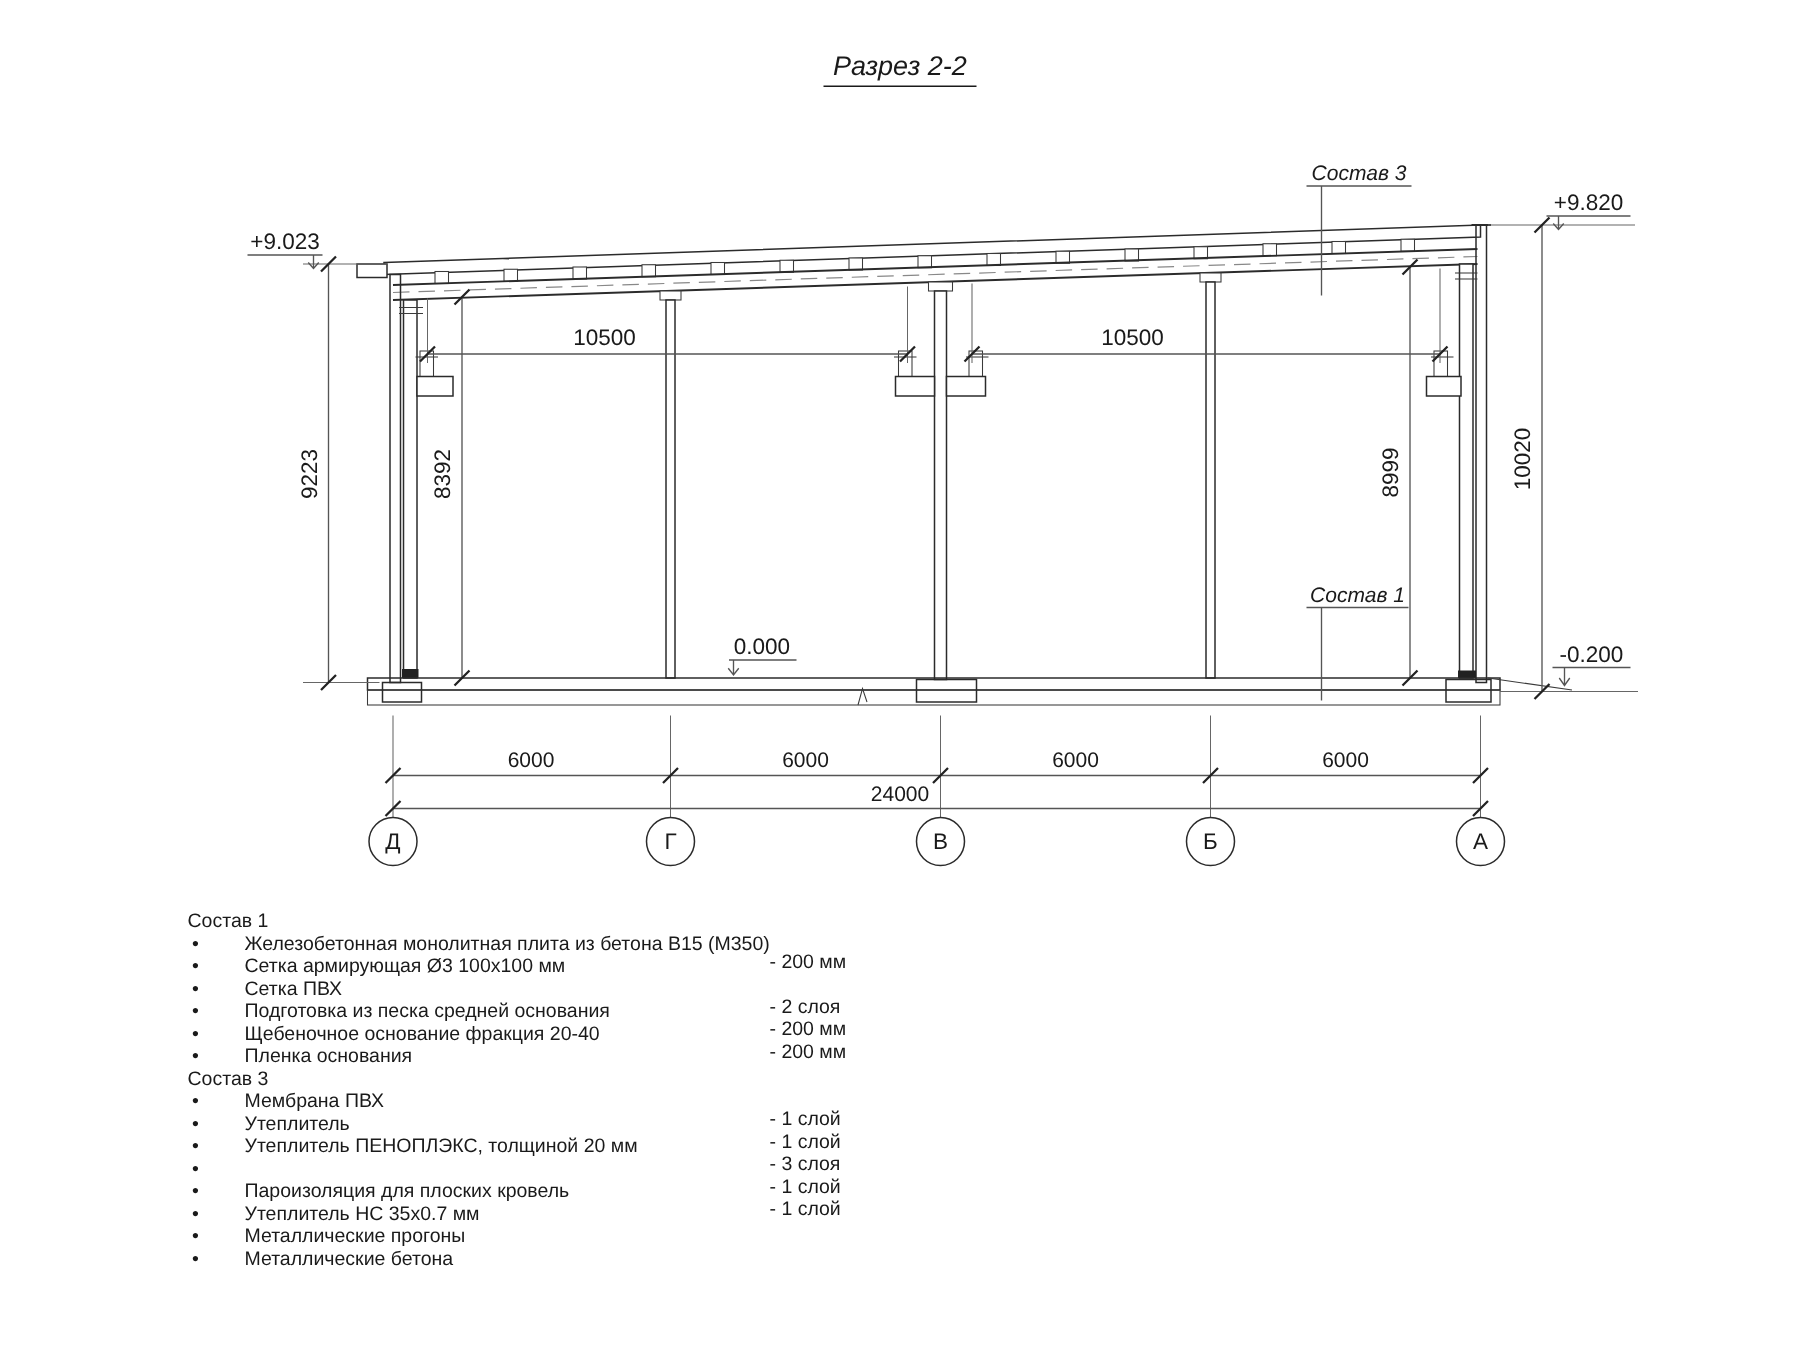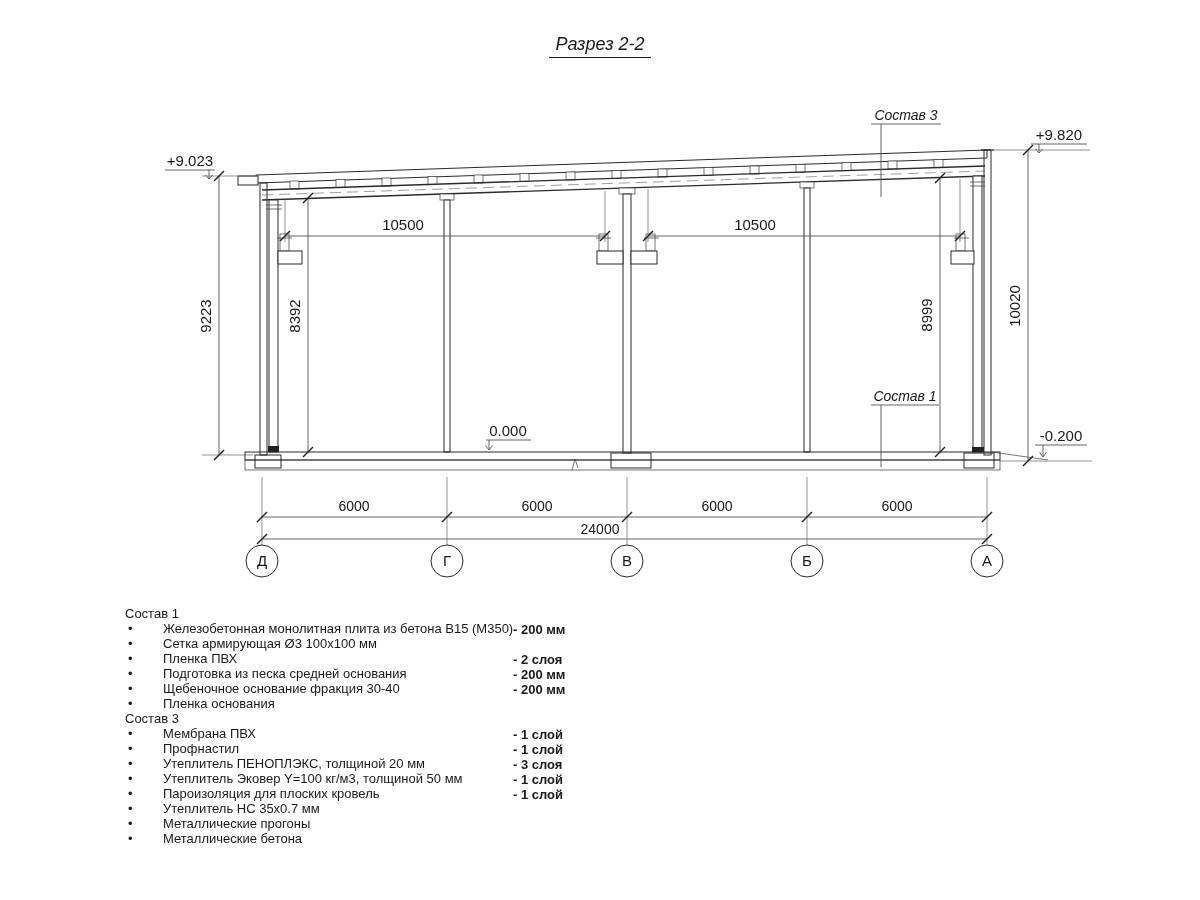"- 200 мм" .comp-row .item-value { font-weight: bold -> none; top: 1px -> 12px }
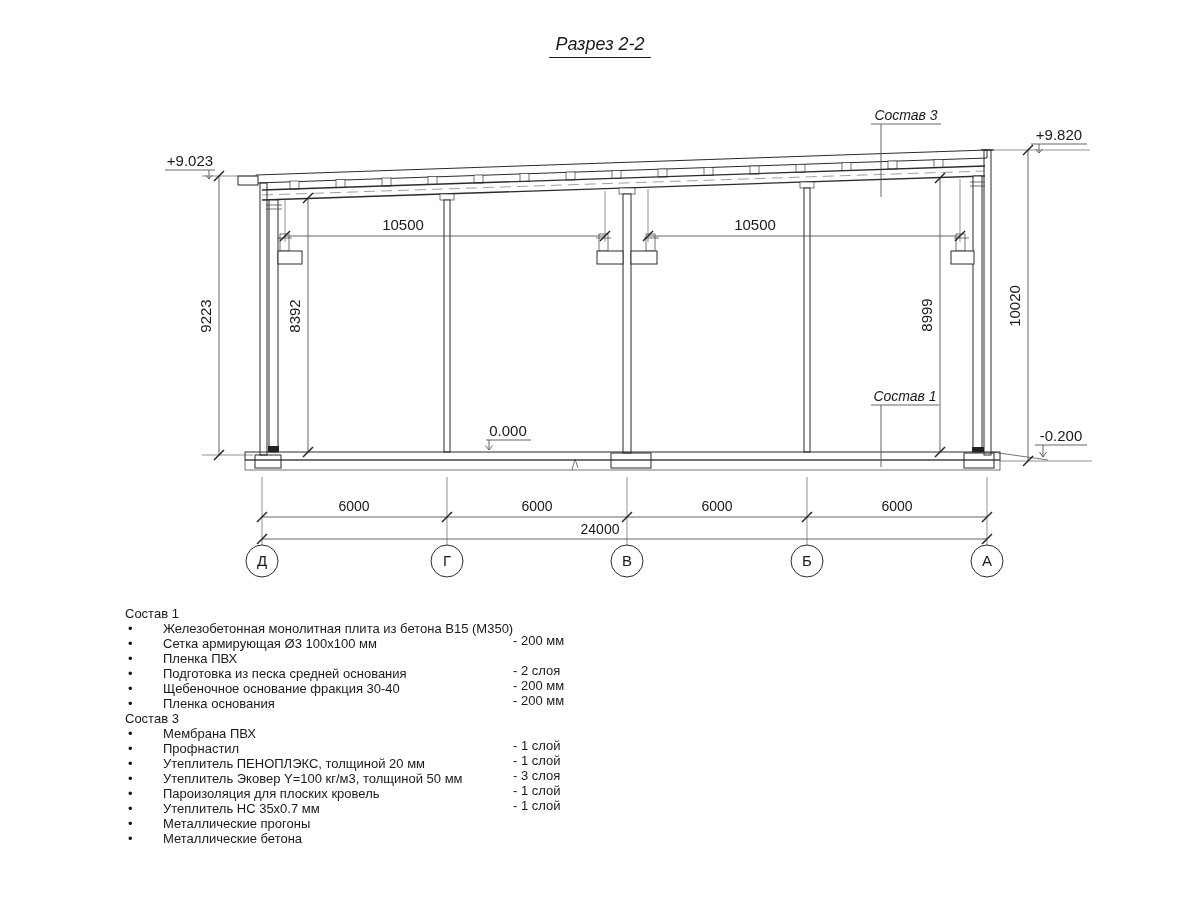"Пленка ПВХ" span.item-text { text: Пленка -> Сетка }
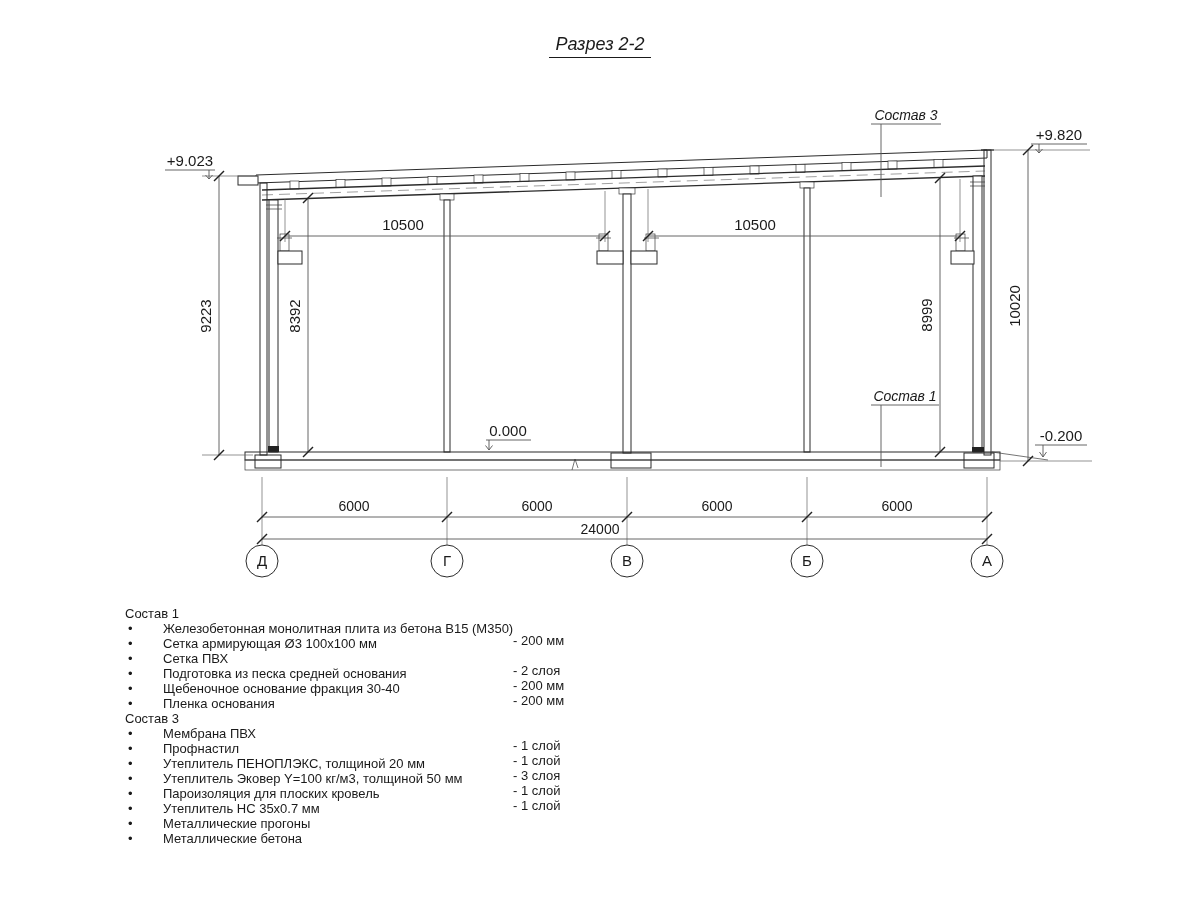"Щебеночное основание фракция 30-40" span.item-text { text: 30-40 -> 20-40 }
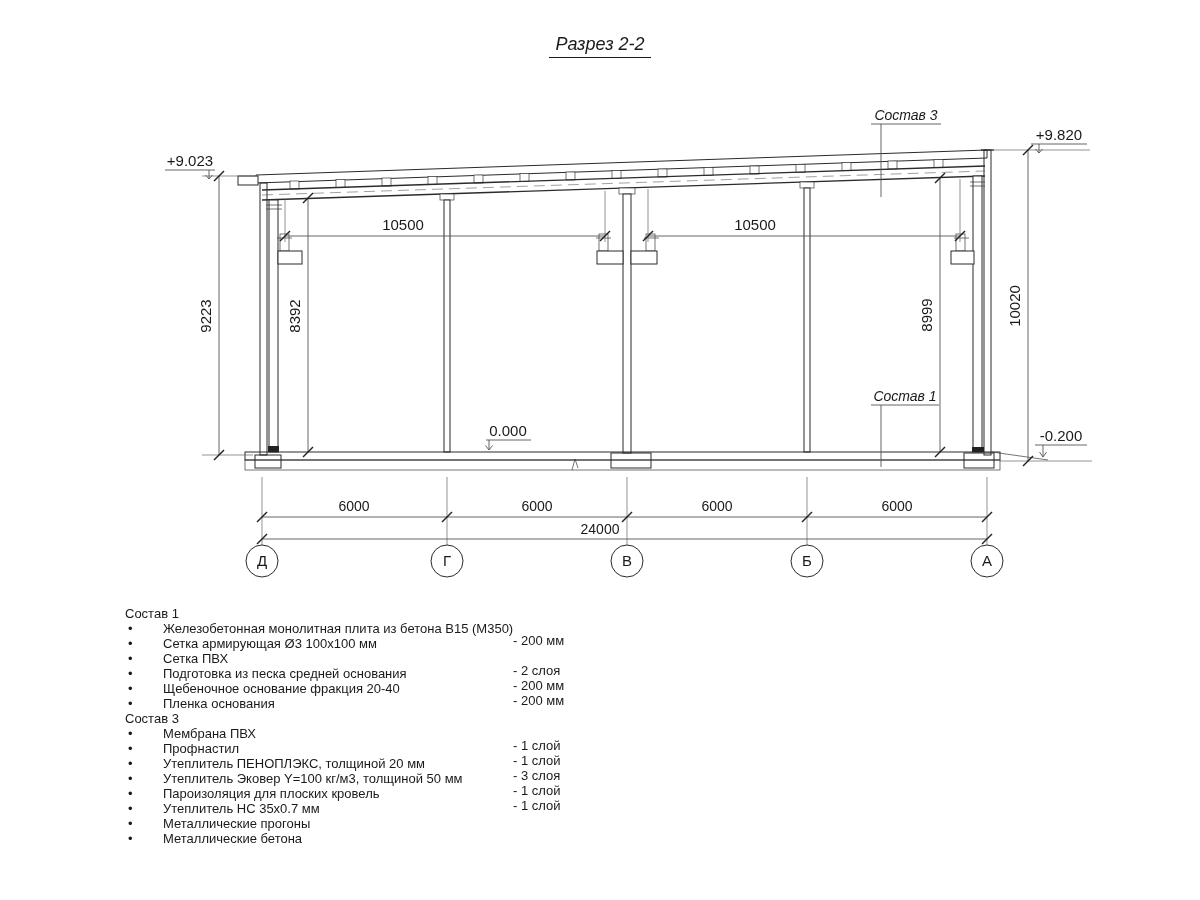"Профнастил" span.item-text { text: Профнастил -> Утеплитель }
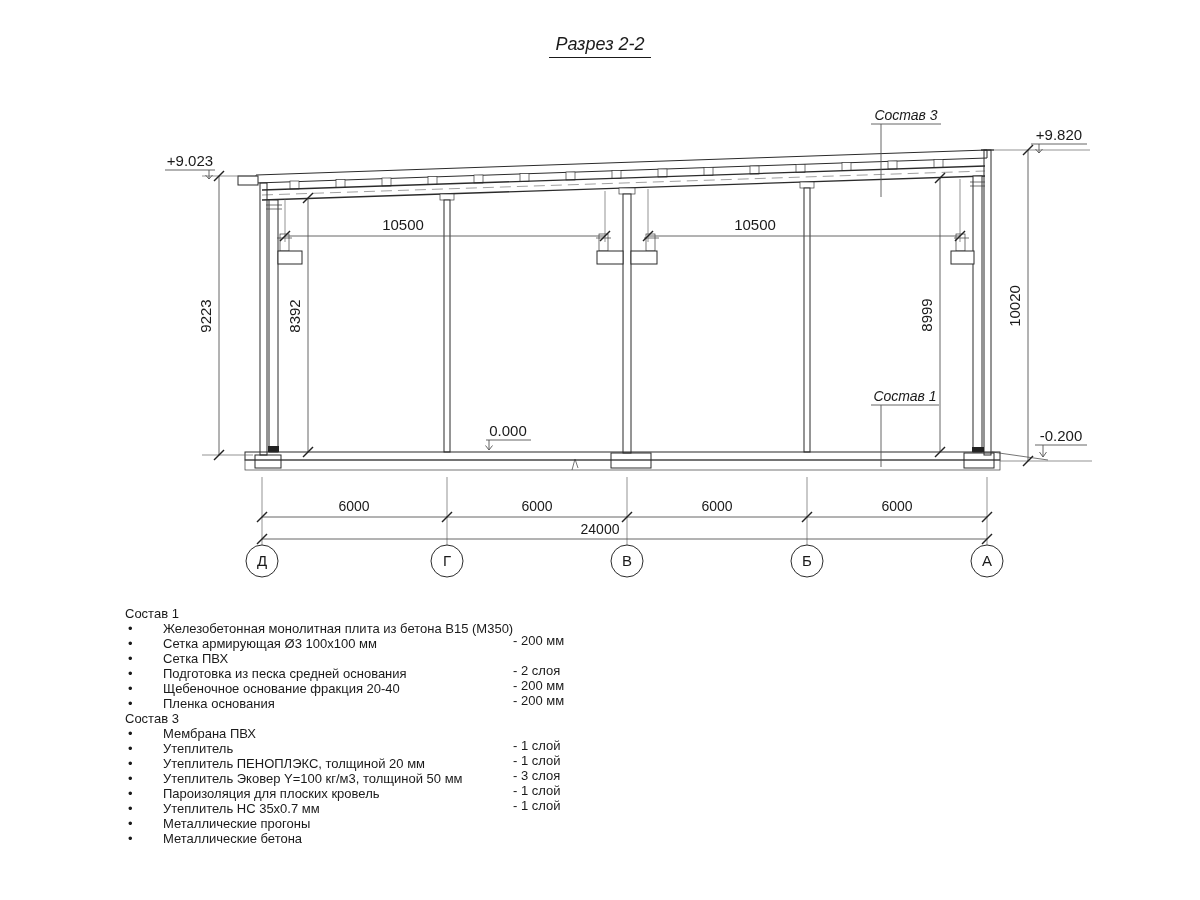"Утеплитель Эковер Y=100 кг/м3, толщиной" span.item-text { html: <span>Утеплитель Эковер Y=100 кг/м3, толщиной 50 мм</span> -> none }
